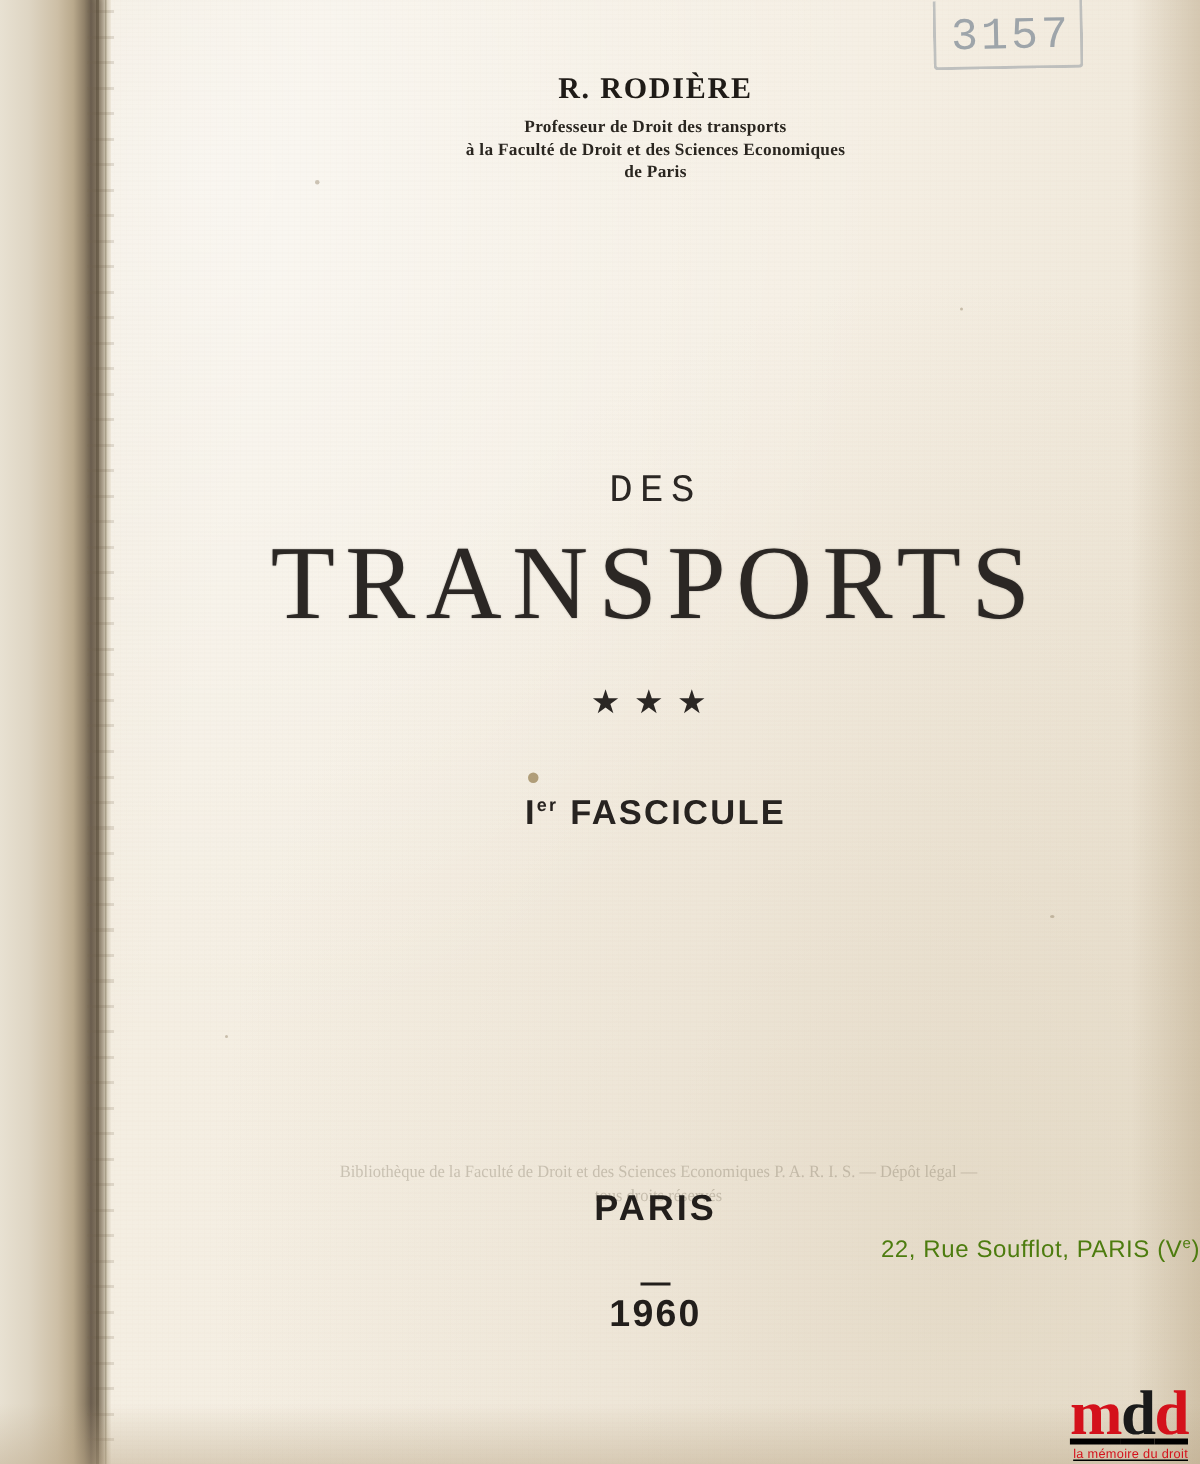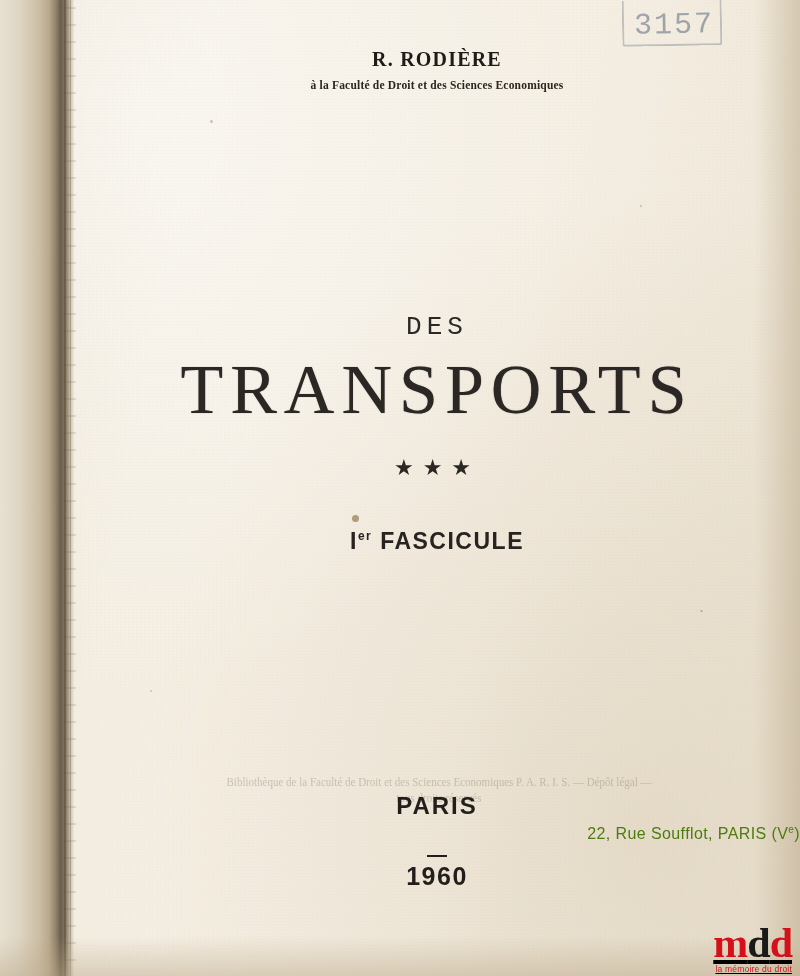"Professeur de Droit des transports" div { html: none -> <div>Professeur de Droit des transports</div> }
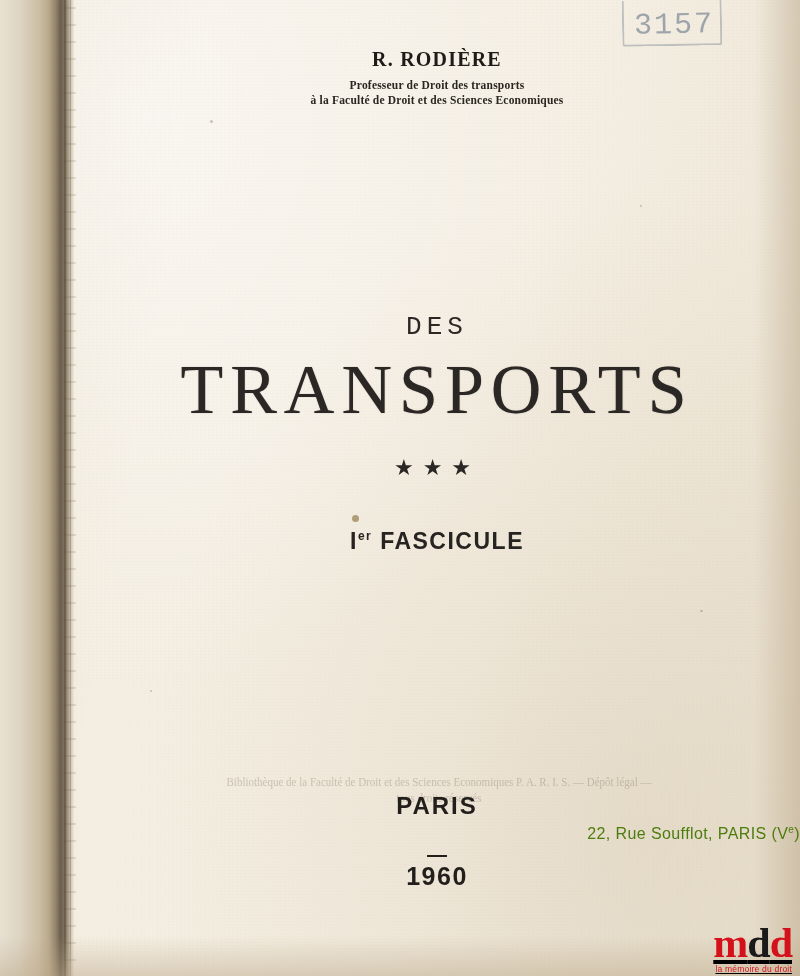"de Paris" div { html: none -> <div>de Paris</div> }
